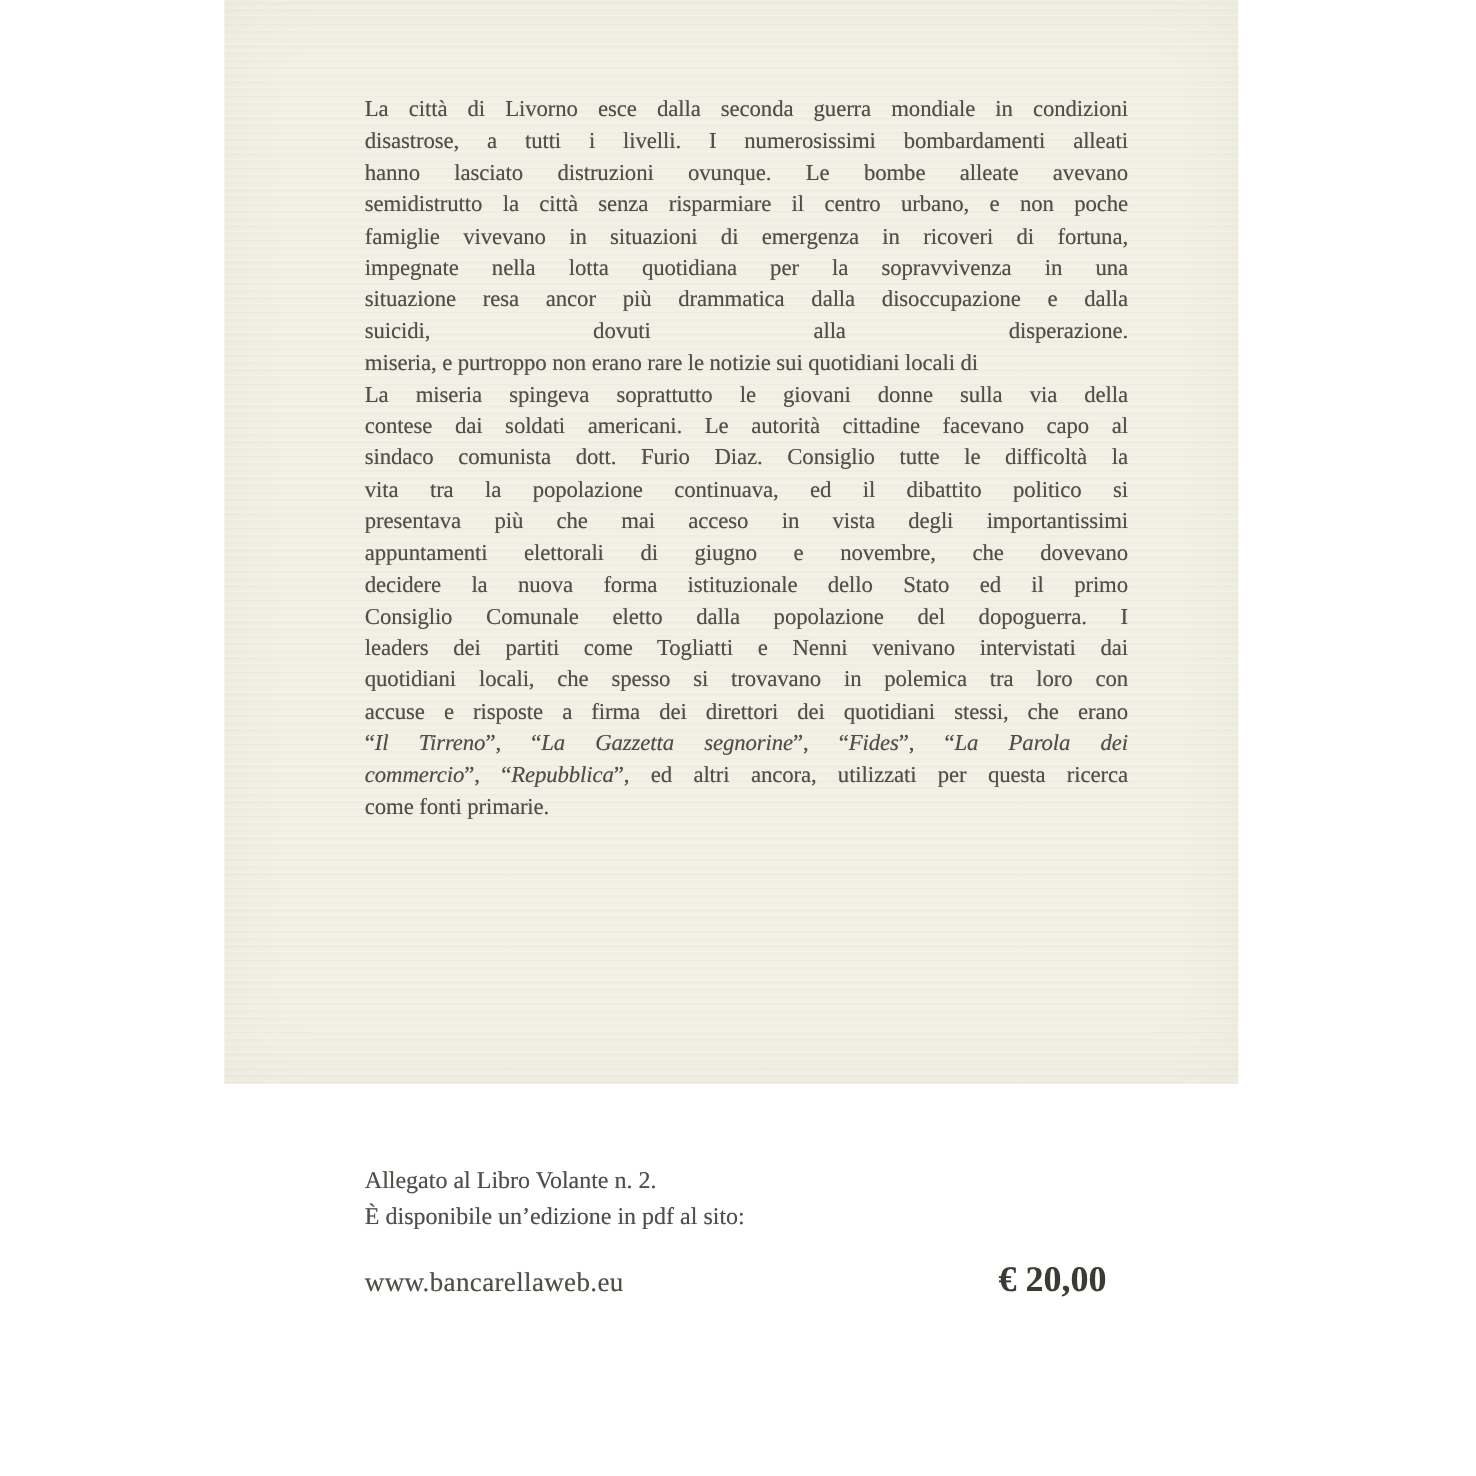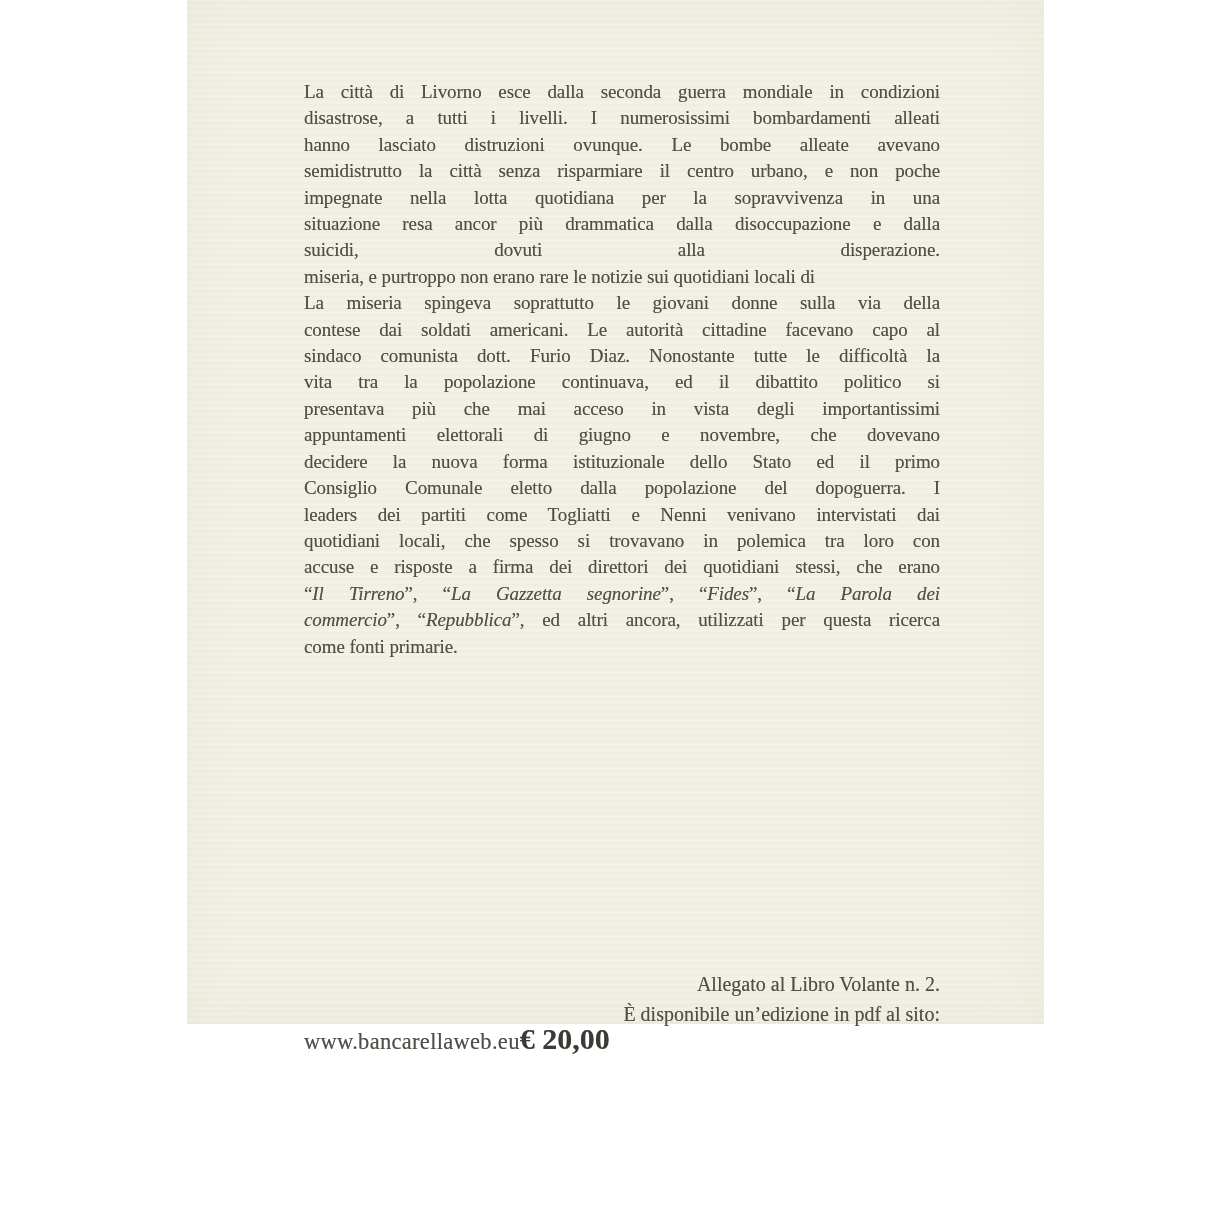"La città di Livorno esce" .paper { height: 1024px -> 903px; padding-left: 12px -> none }
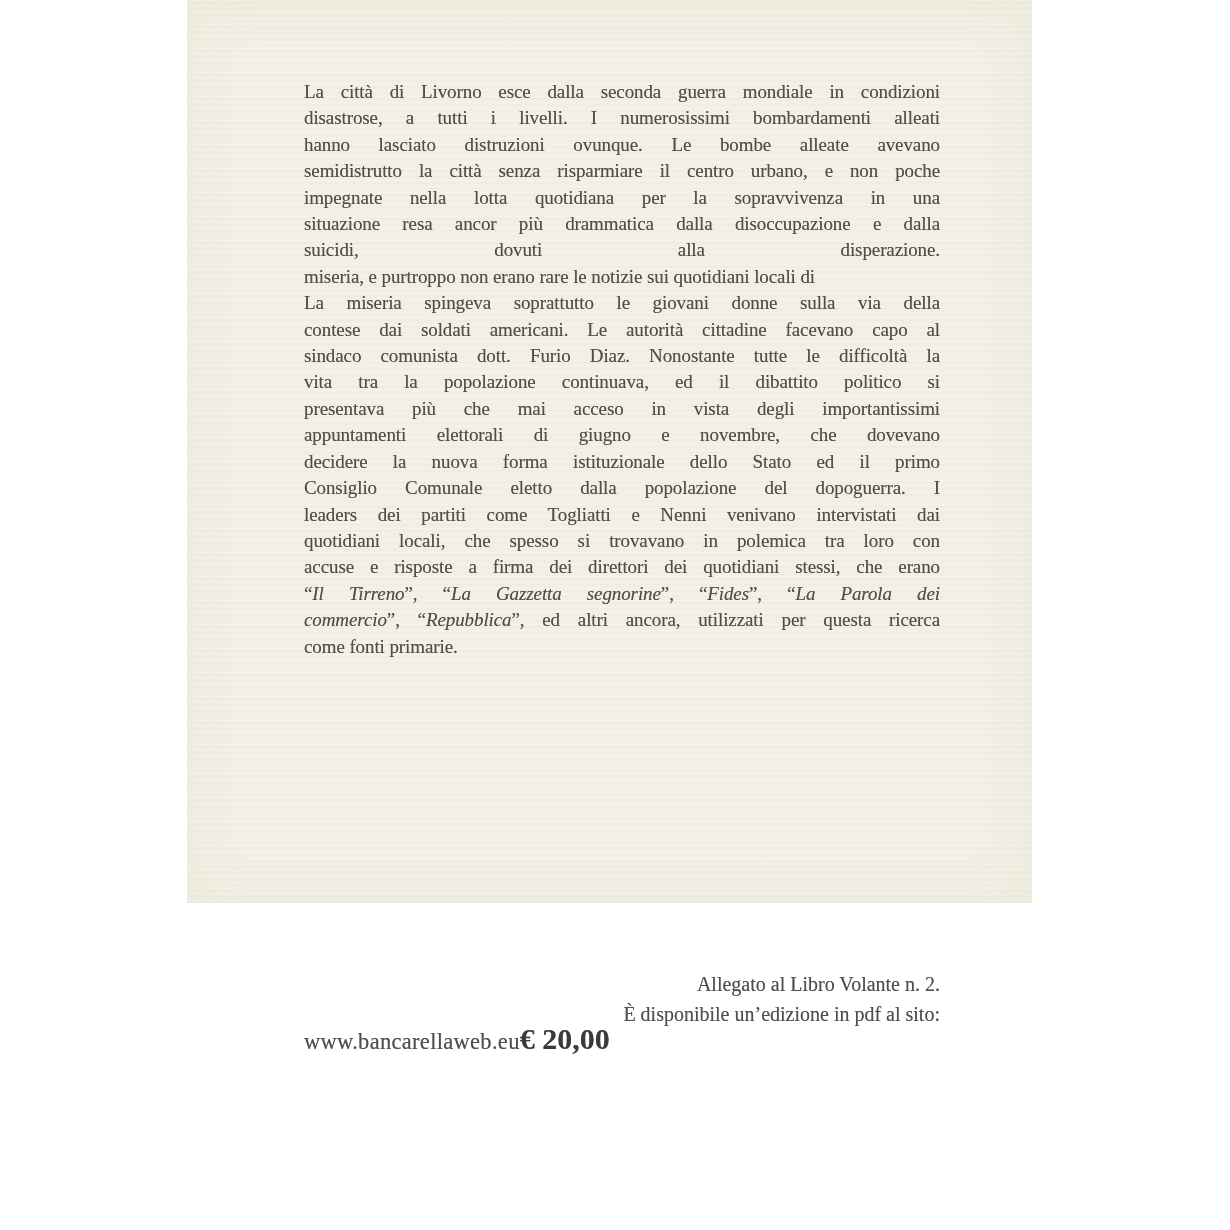"famiglie vivevano in situazioni di" div.tline { html: none -> <div>famiglie vivevano in situazioni di emergenza in ricoveri di fortuna,</div> }
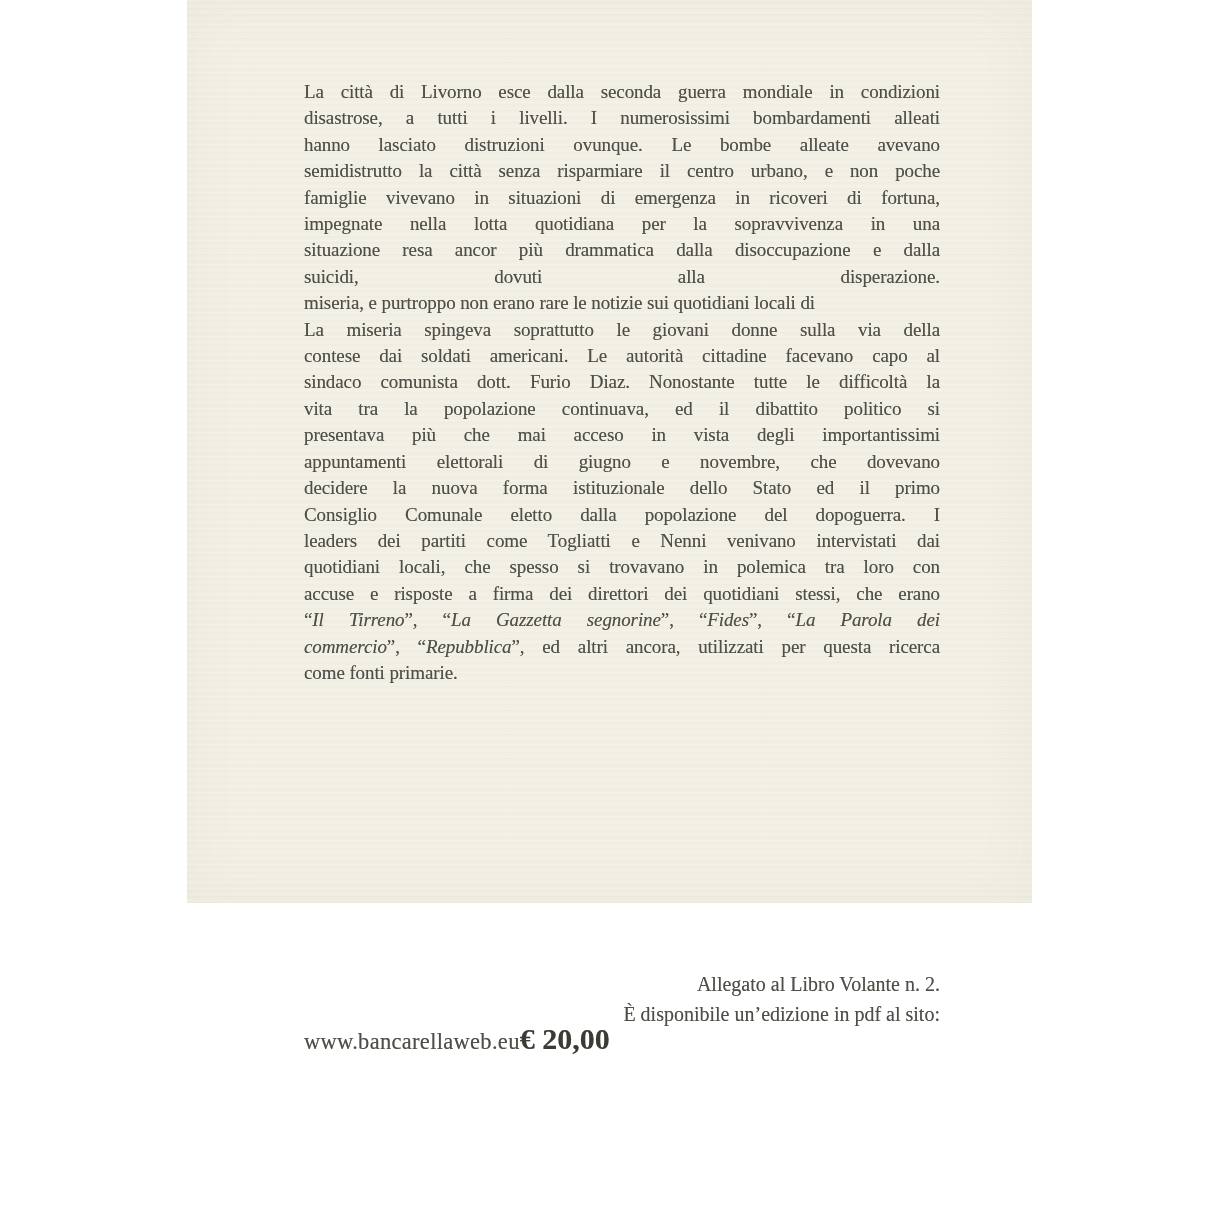"sindaco comunista dott. Furio Diaz." div.tline { text: Nonostante -> Consiglio }
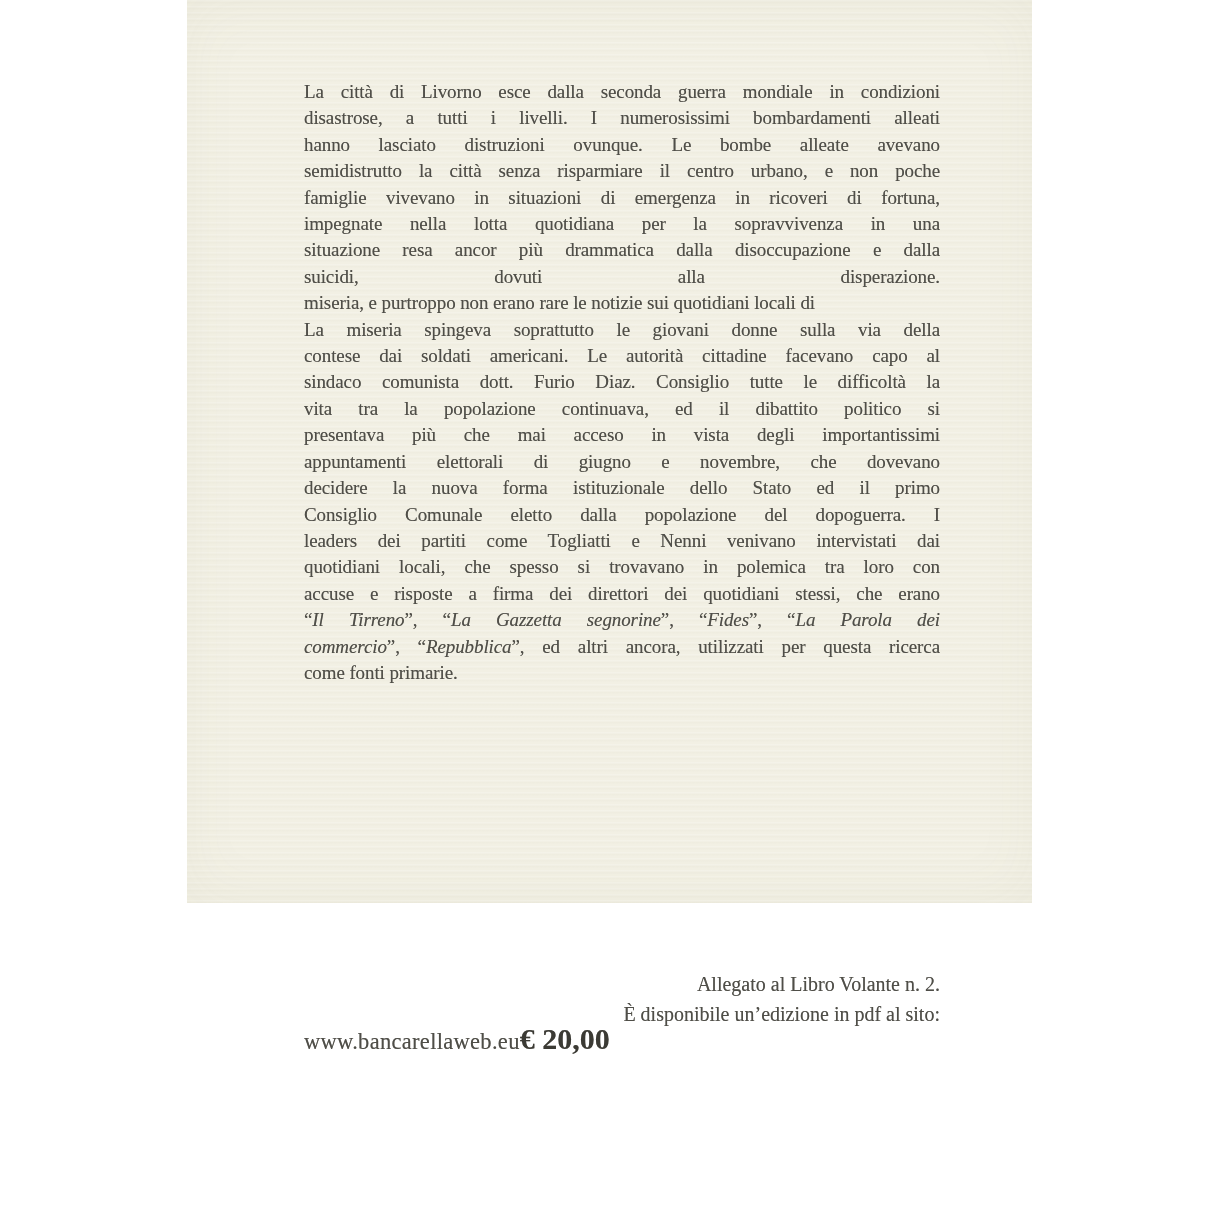"Allegato al Libro Volante n." .footer-notes { text-align: right -> none }
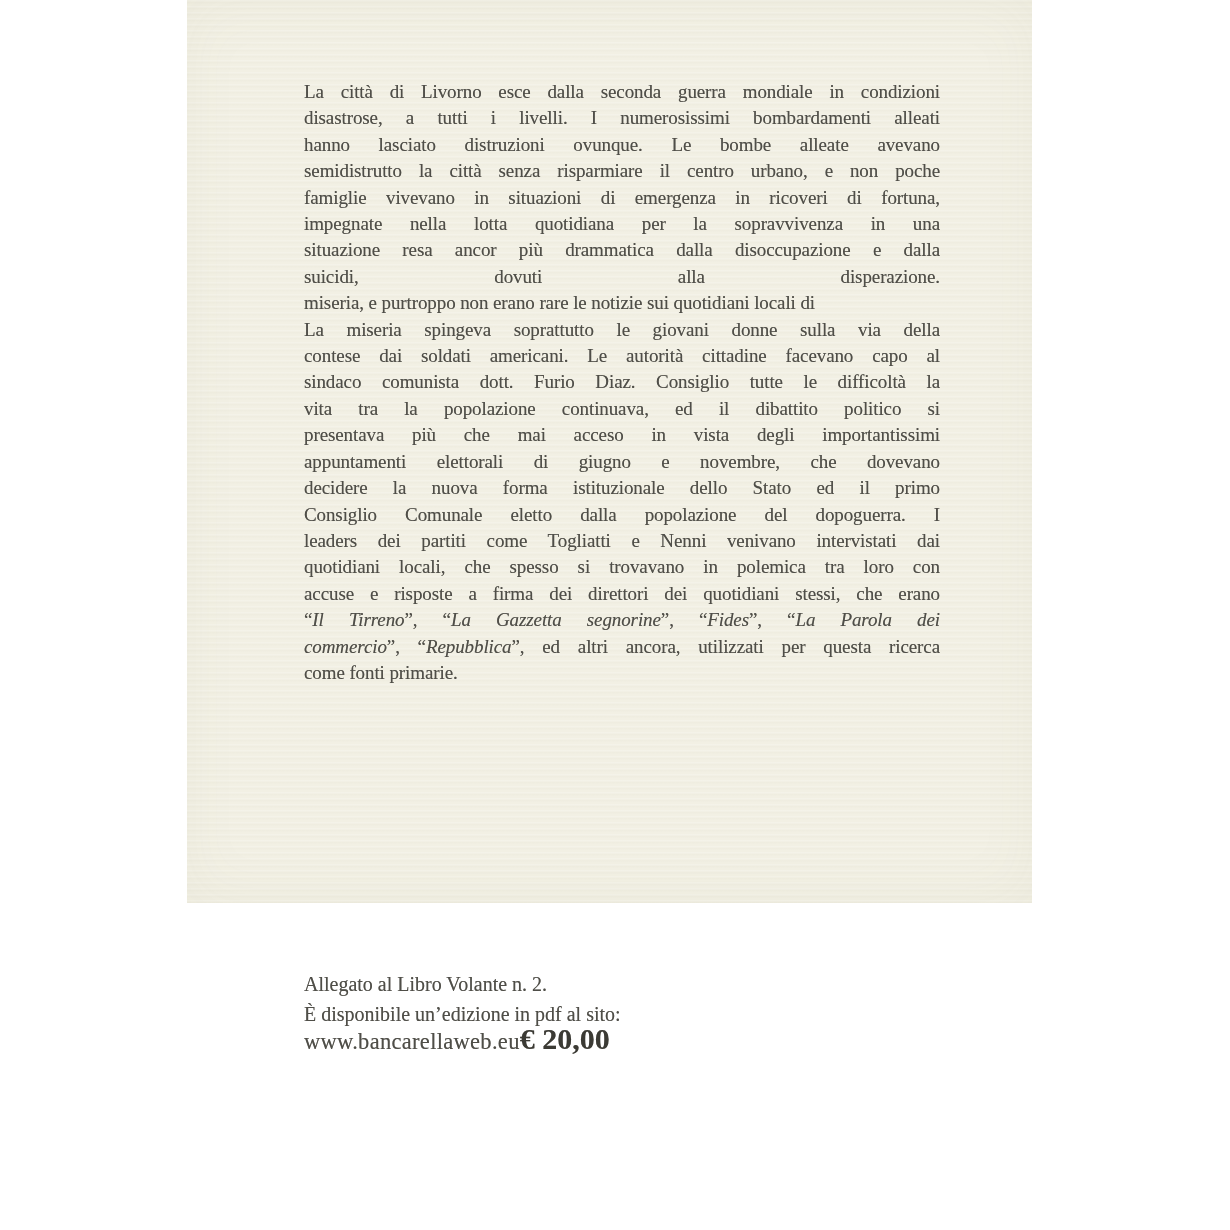"www.bancarellaweb.eu" .footer-row { justify-content: flex-start -> space-between; top: 1023px -> 1051px }
